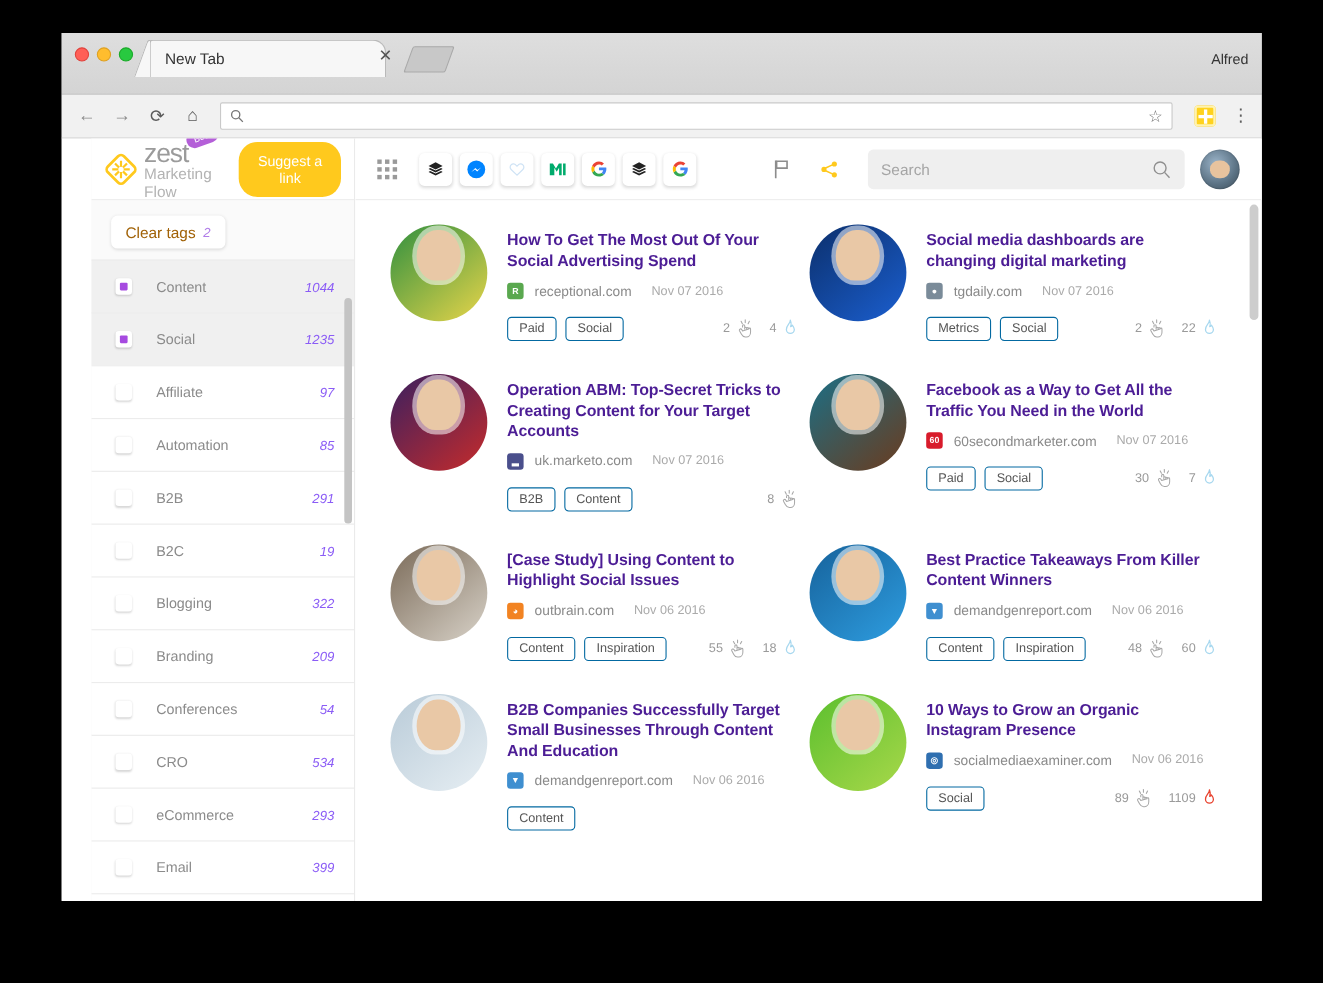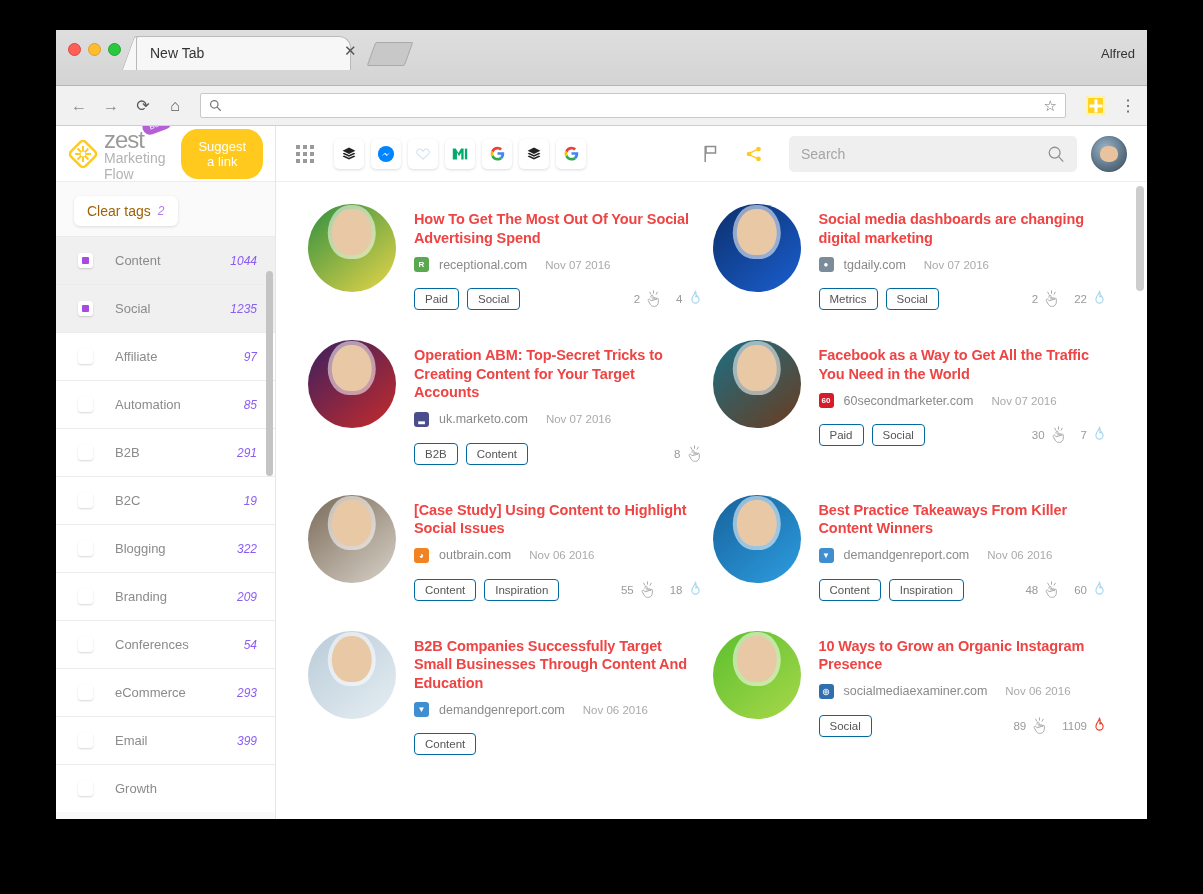"zest" .sidebar { margin-left: none -> 27px; width: 220px -> 240px }
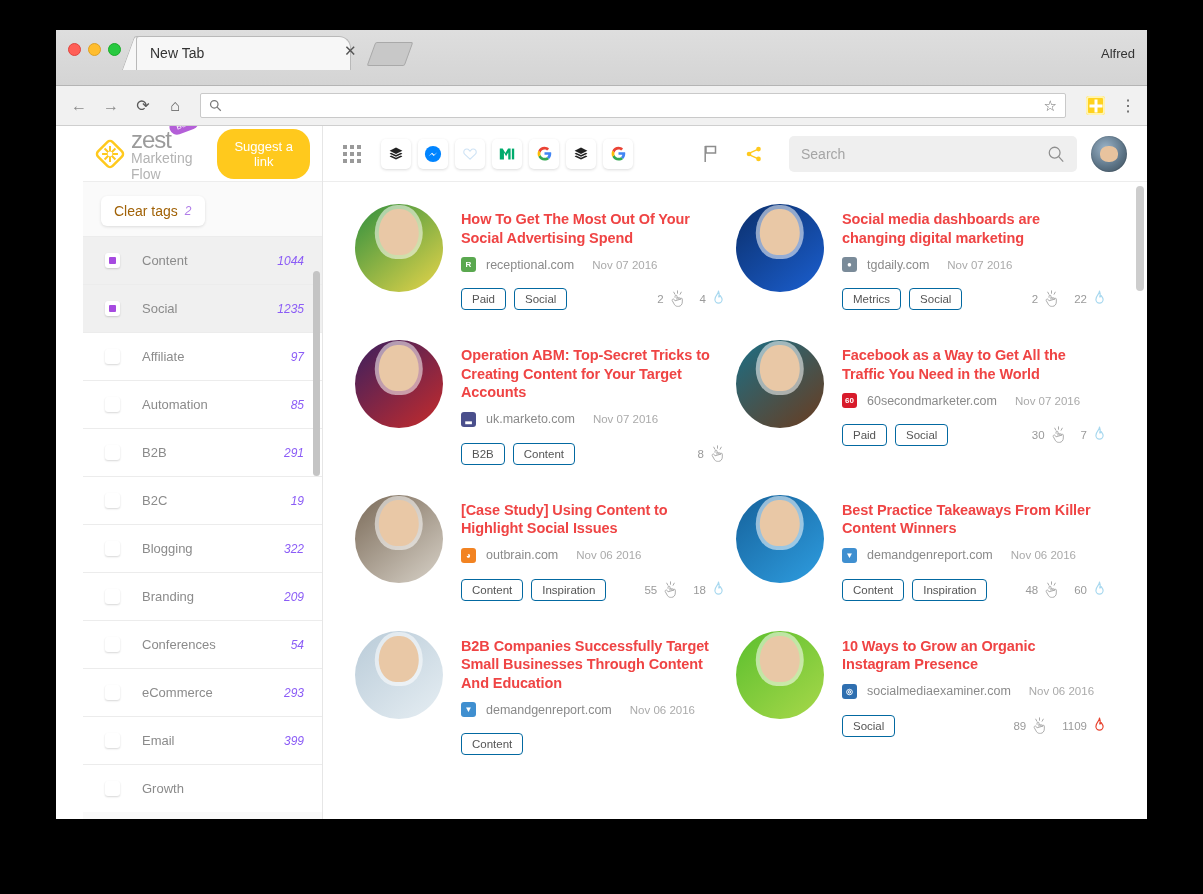"How To Get The Most" .card-title { color: #ef4444 -> #4c1d95 }
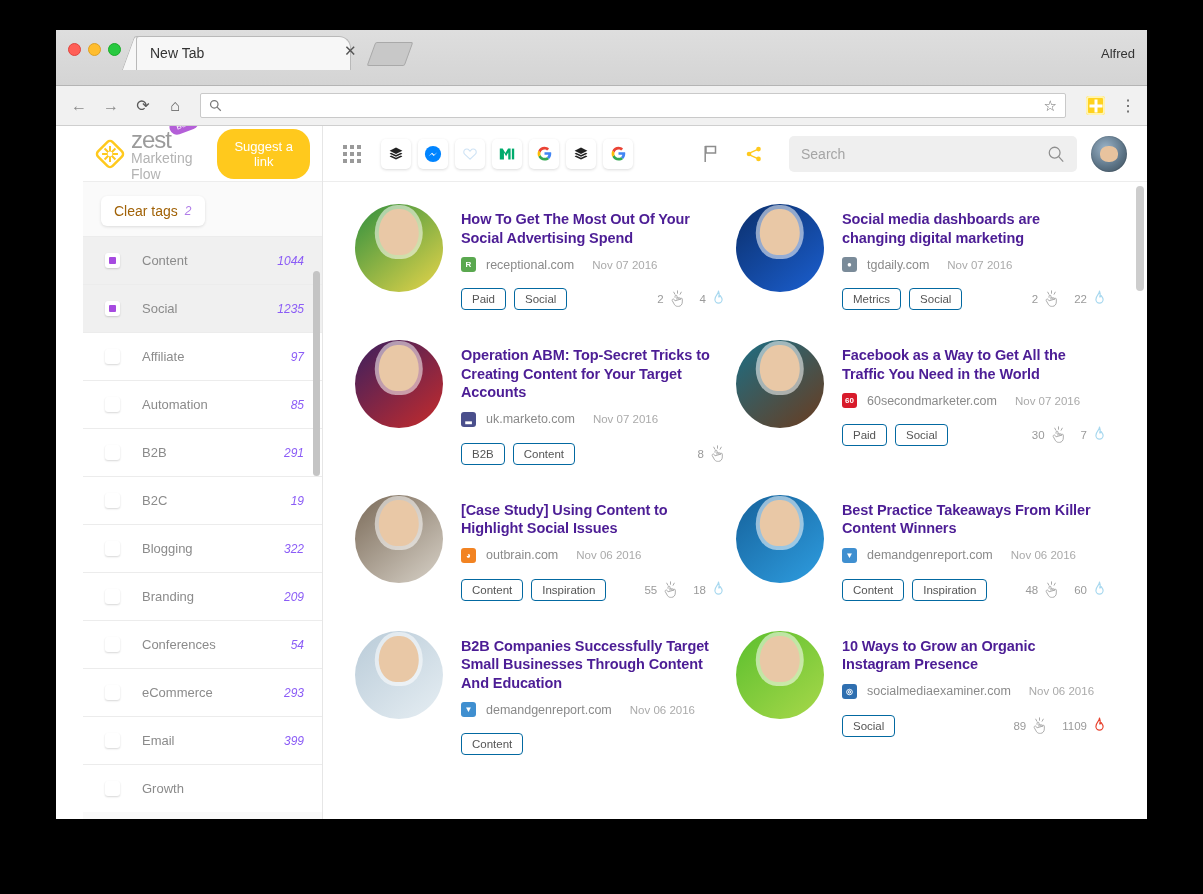"CRO" div.tag-item { html: none -> <div> <span></span> <span>CRO</span> <span>534</span> </div> }
